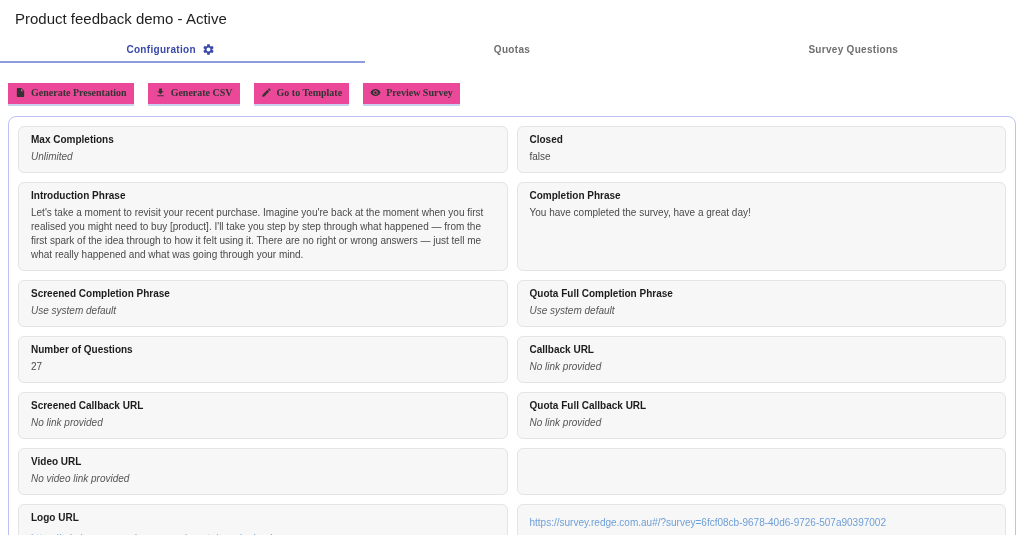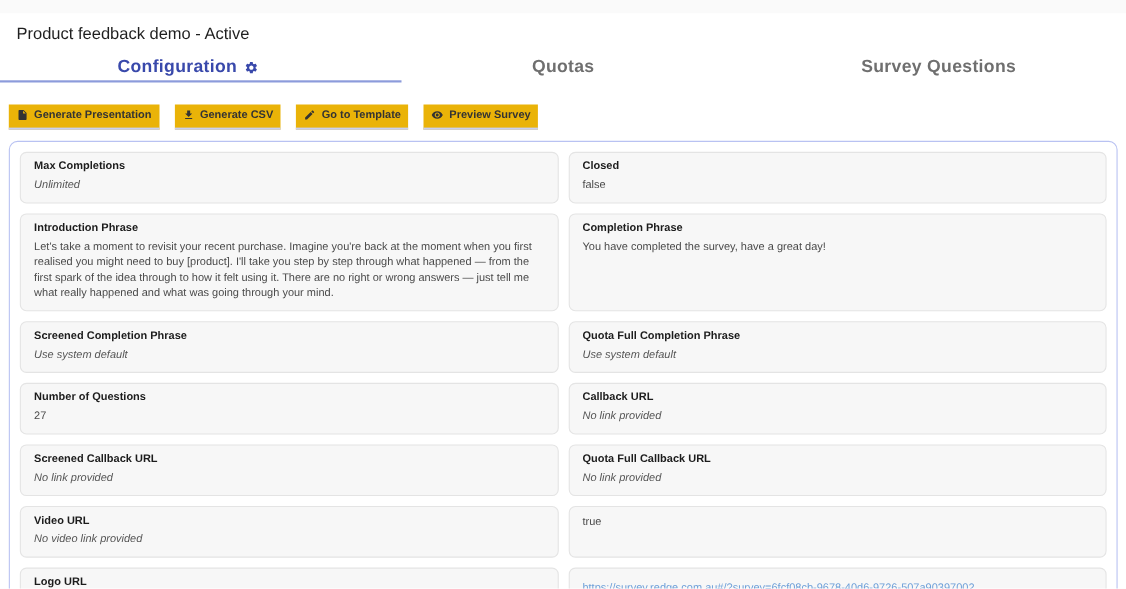"Product feedback demo - Active" .page-title { margin-top: 12px -> none }
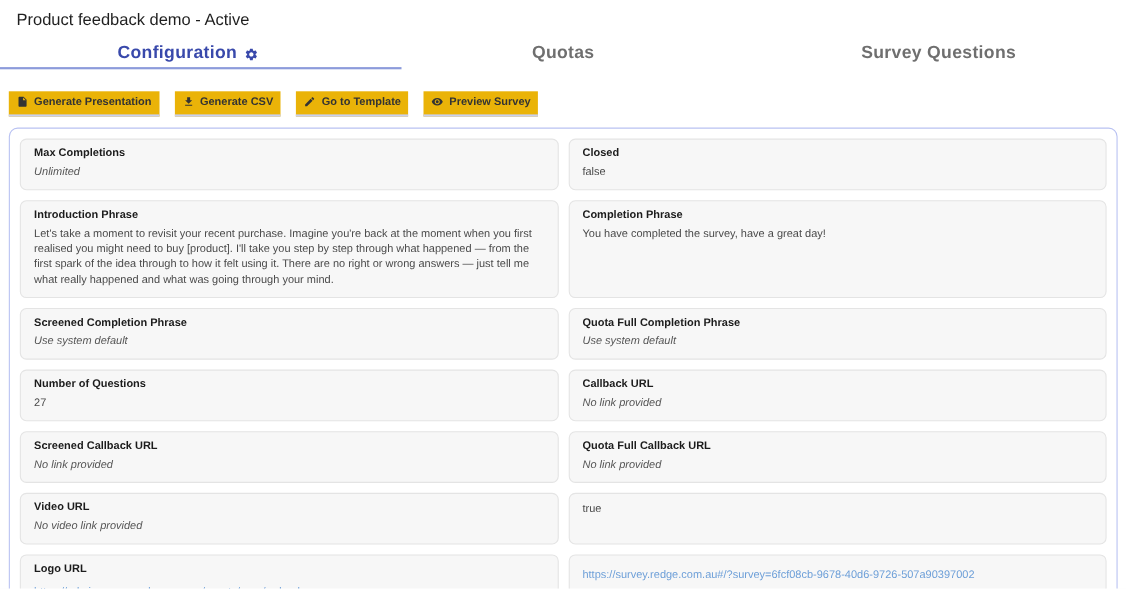"Configuration" .tab { font-size: 16px -> 10px }
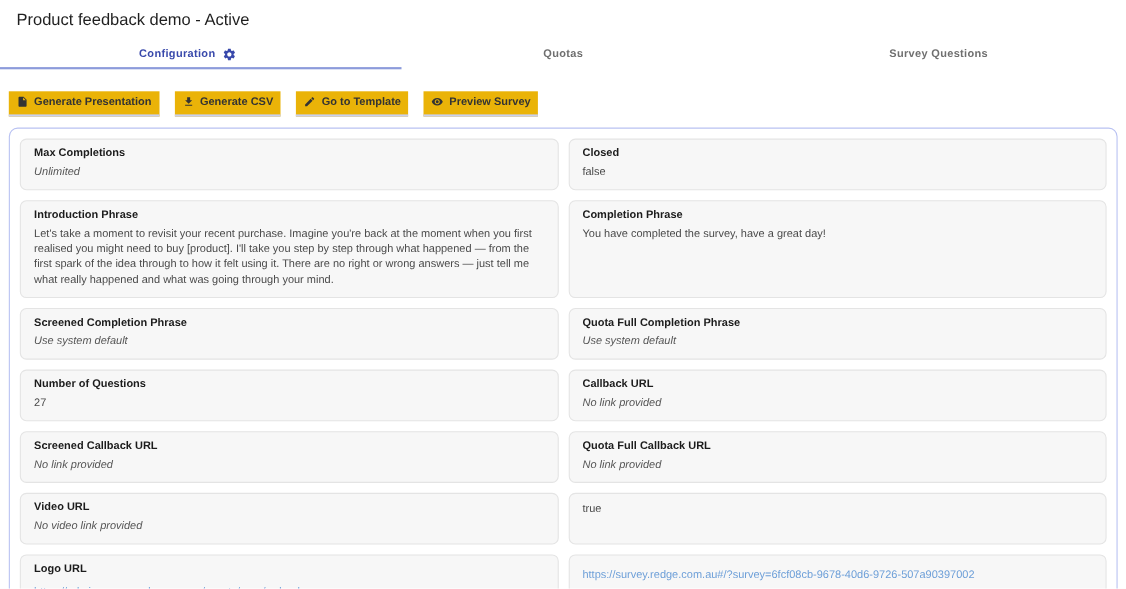"Generate Presentation" .tool-btn { background: #eab308 -> #ec4899; font-family: Liberation Sans, sans-serif -> Liberation Serif, serif }
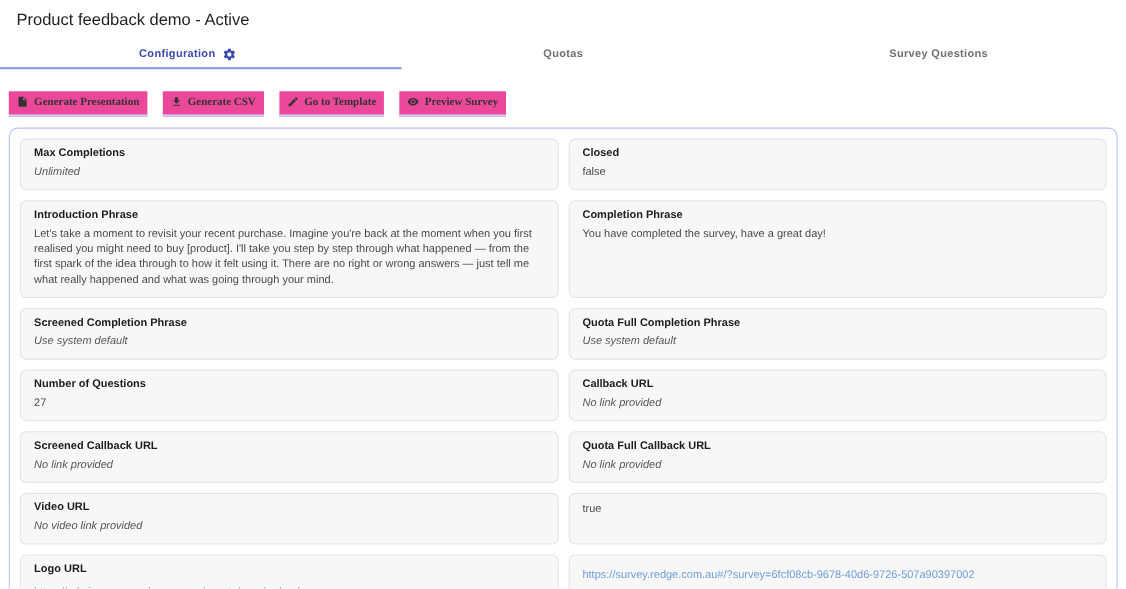"true" div.field-value { html: <div>true</div> -> none }
